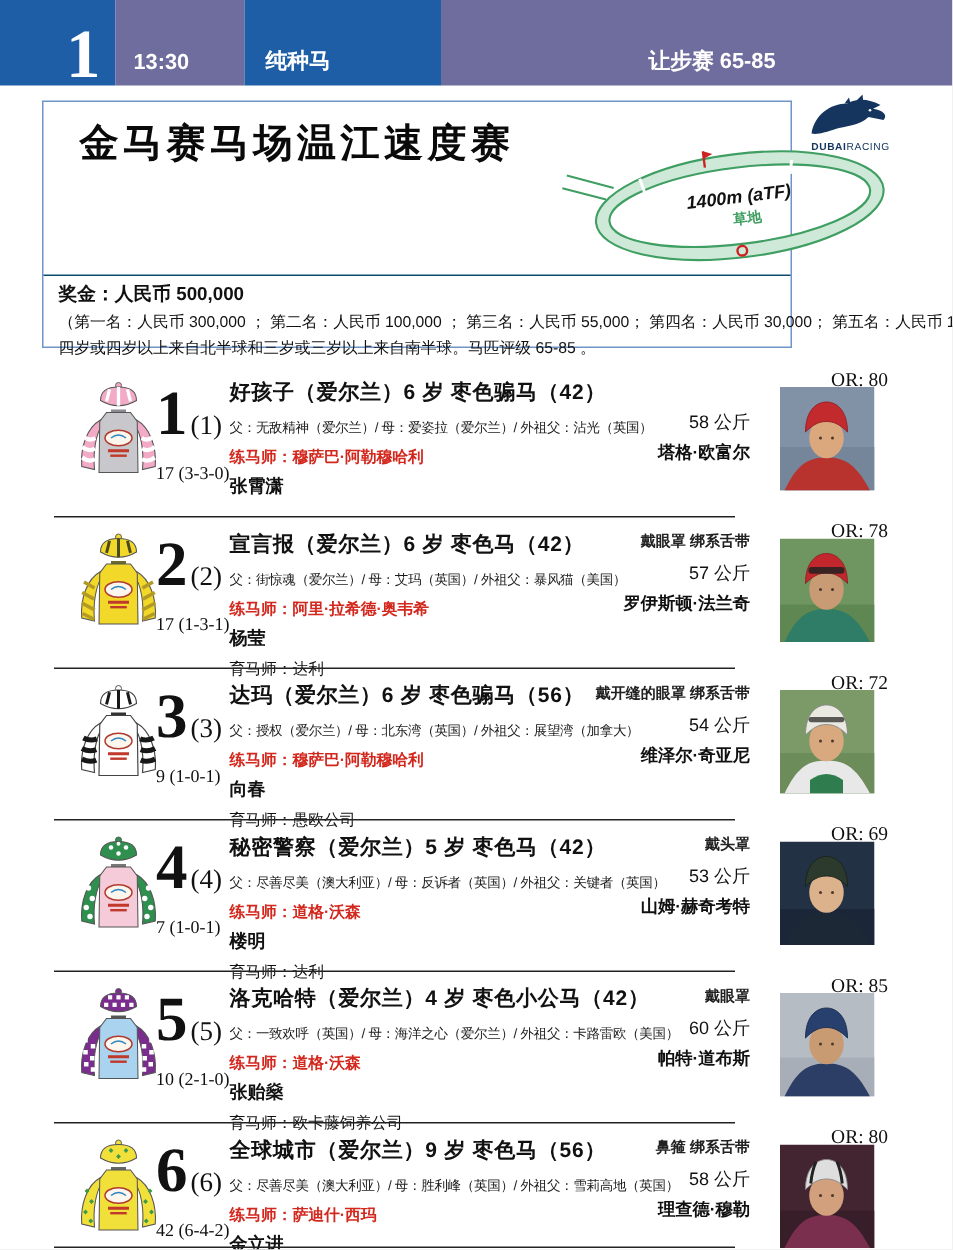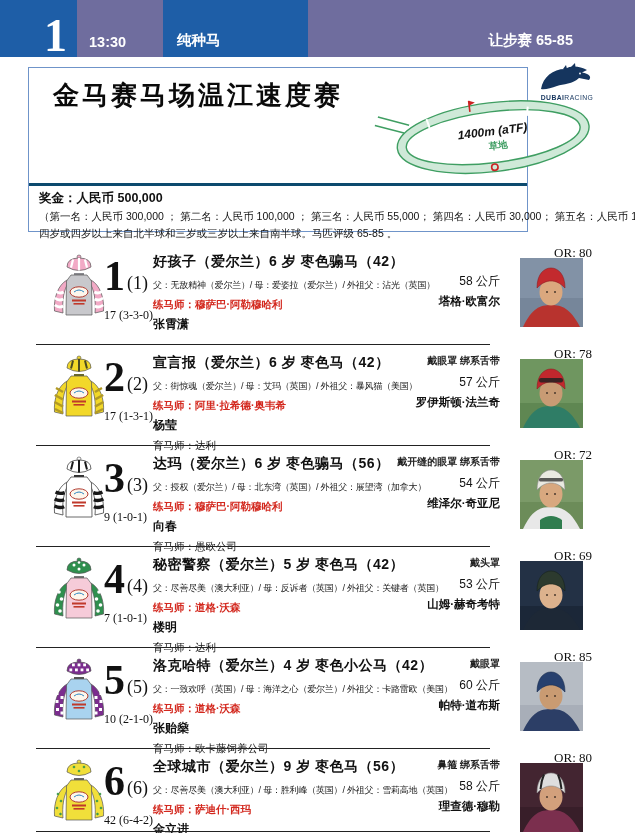"纯种马" .seg3 { width: 145px -> 131px }
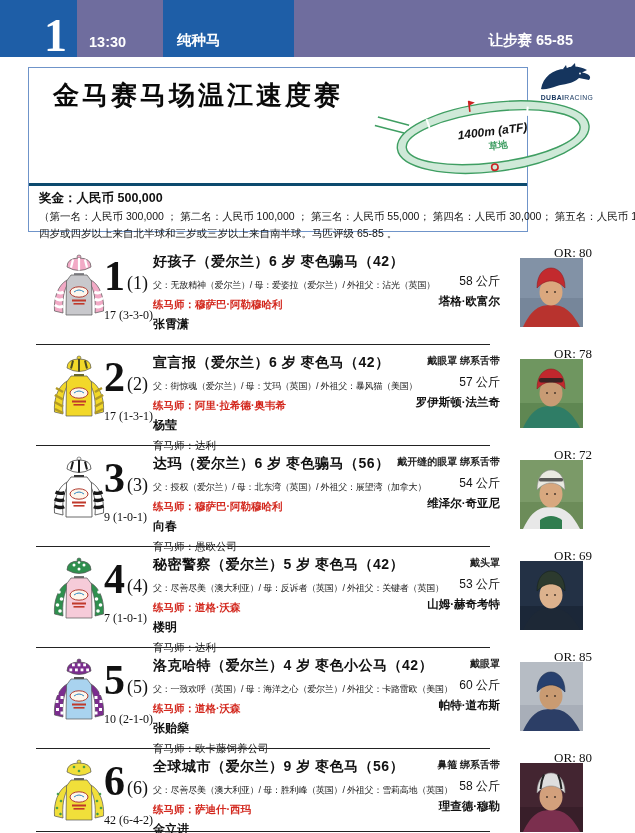"让步赛 65-85" .seg4 { padding: 0 62px 7px 0 -> 0 118px 7px 0 }
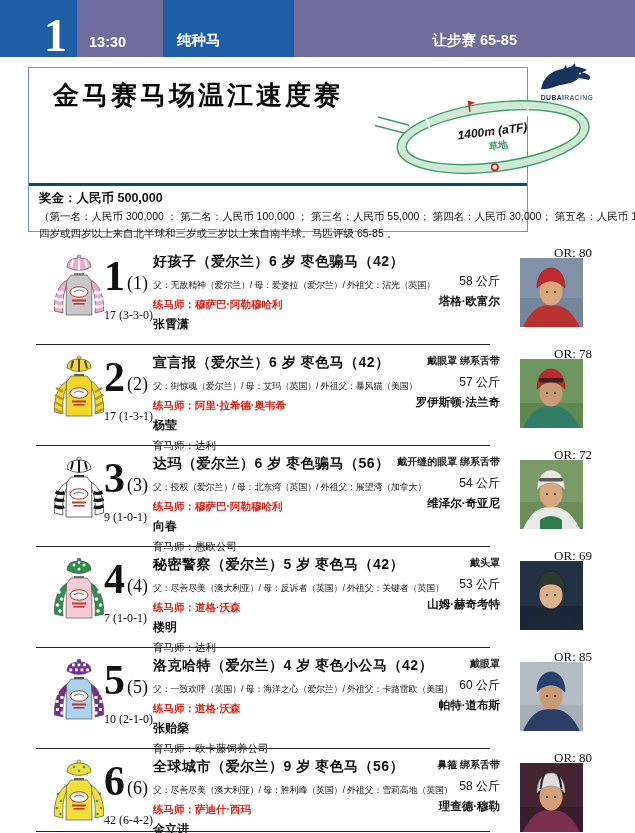"奖金：人民币 500,000" .prize { border-top: 3px solid #0c4a6e -> 1px solid #0c4a6e }
